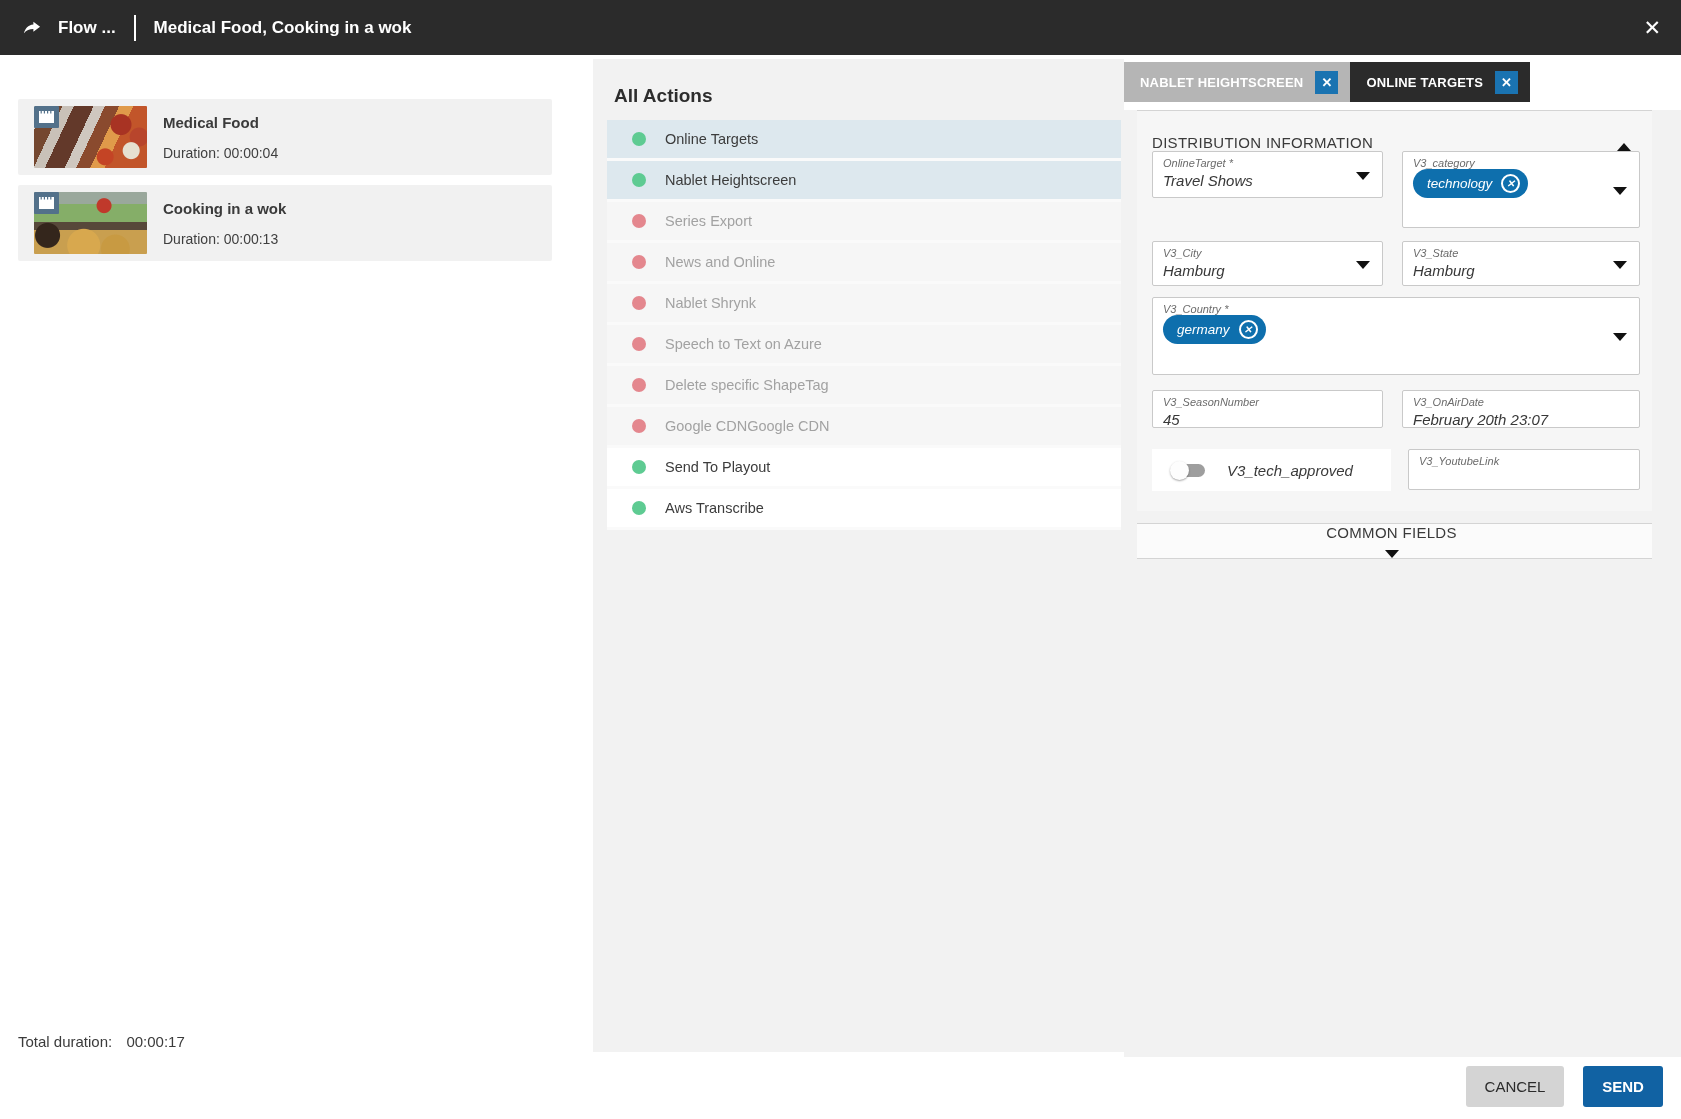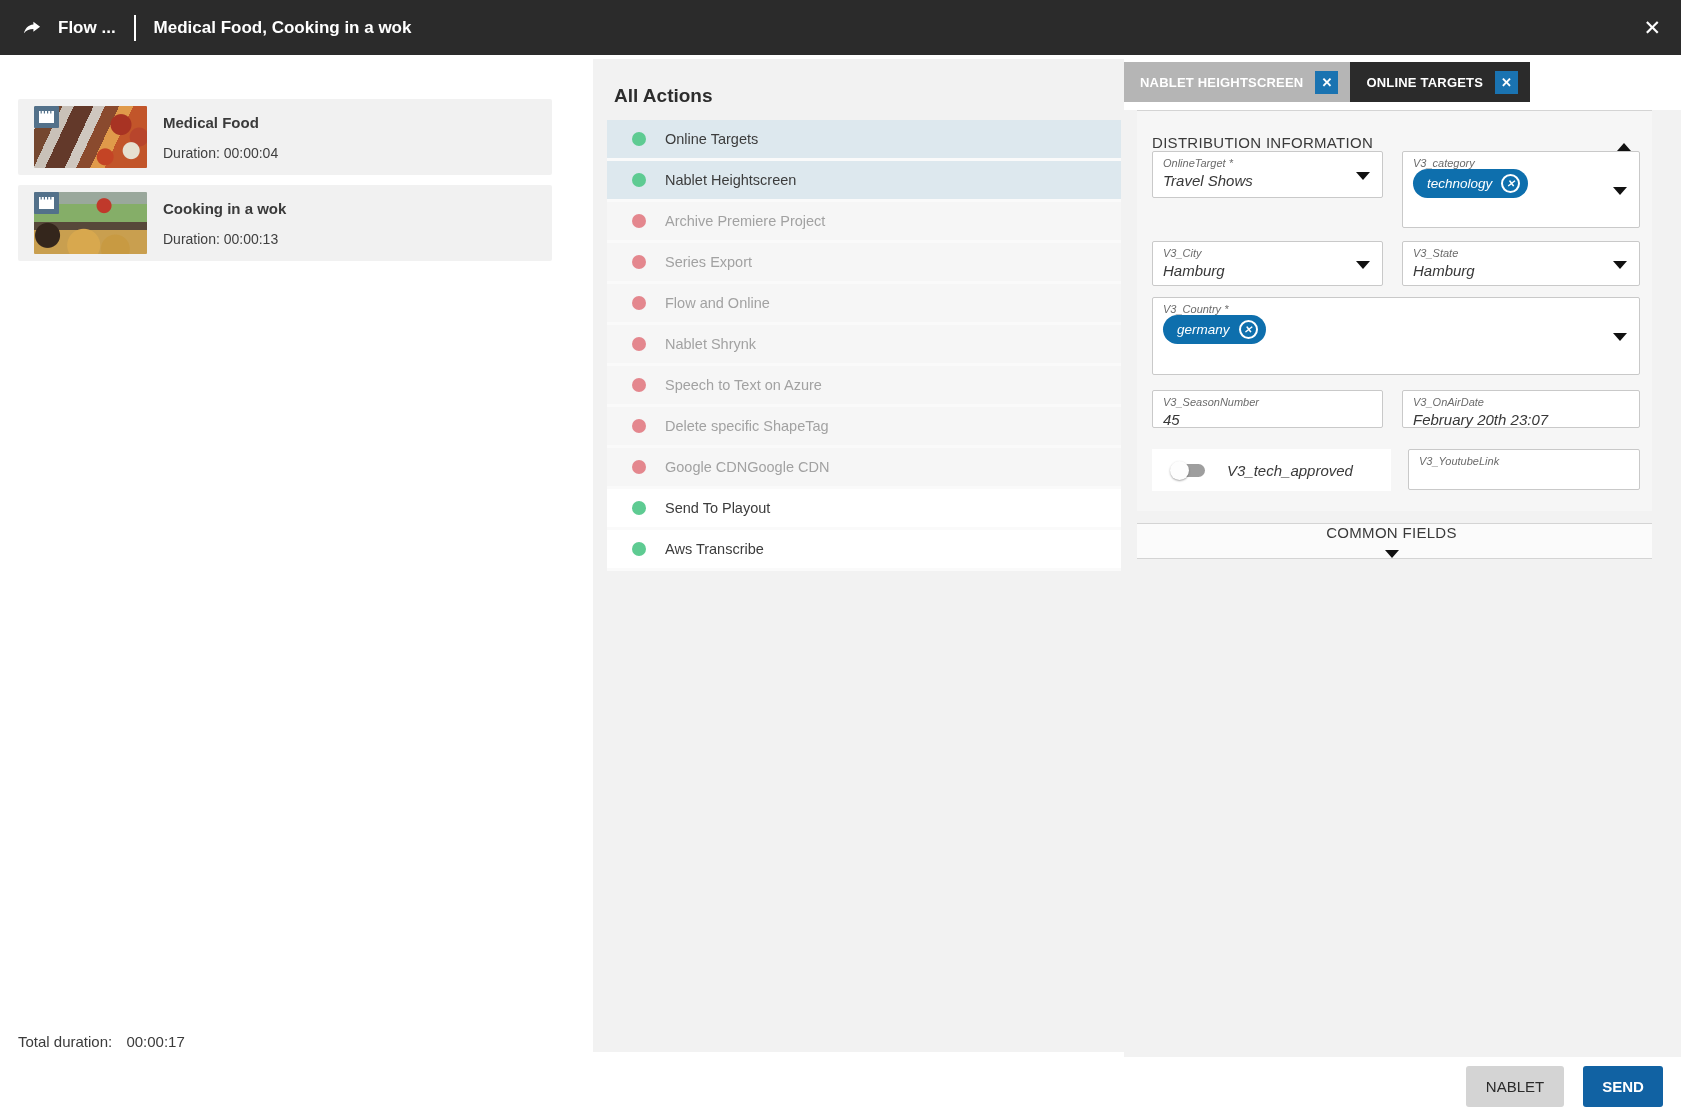"Archive Premiere Project" div.action-row { html: <div> <span></span> <span>Archive Premiere Project</span> </div> -> none }
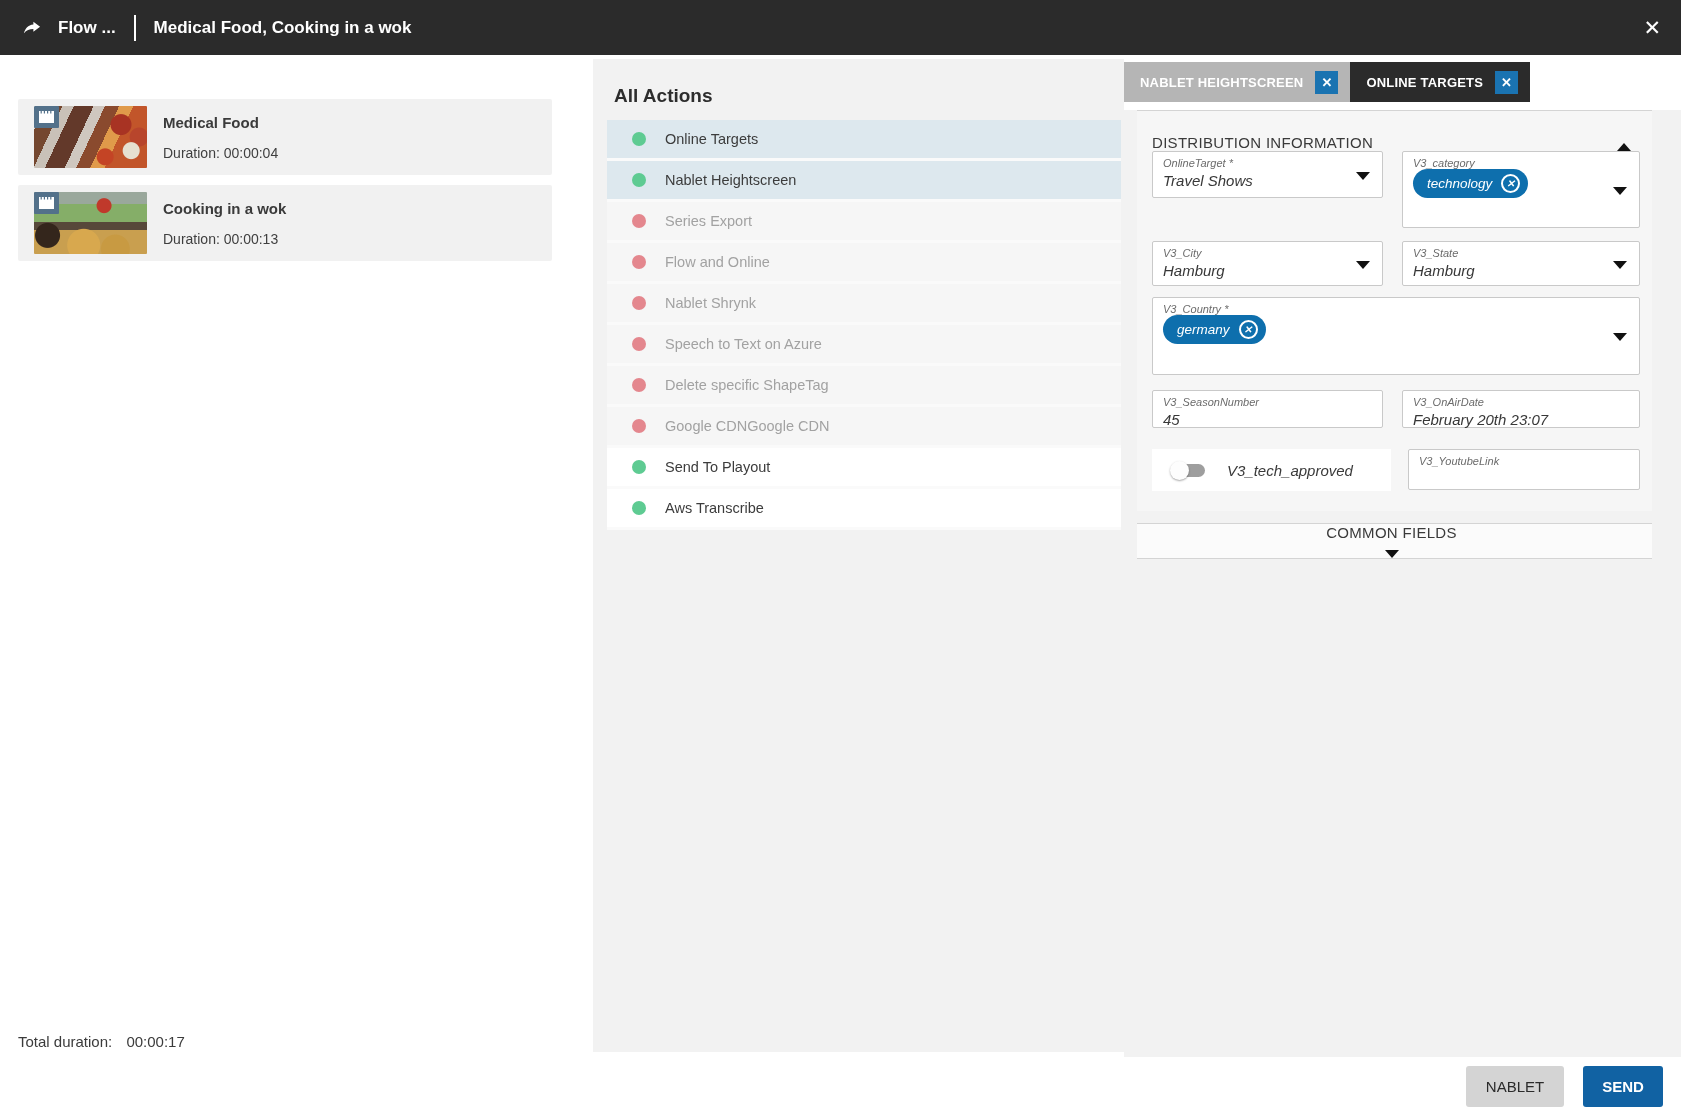"Flow and Online" span.action-label { text: Flow -> News }
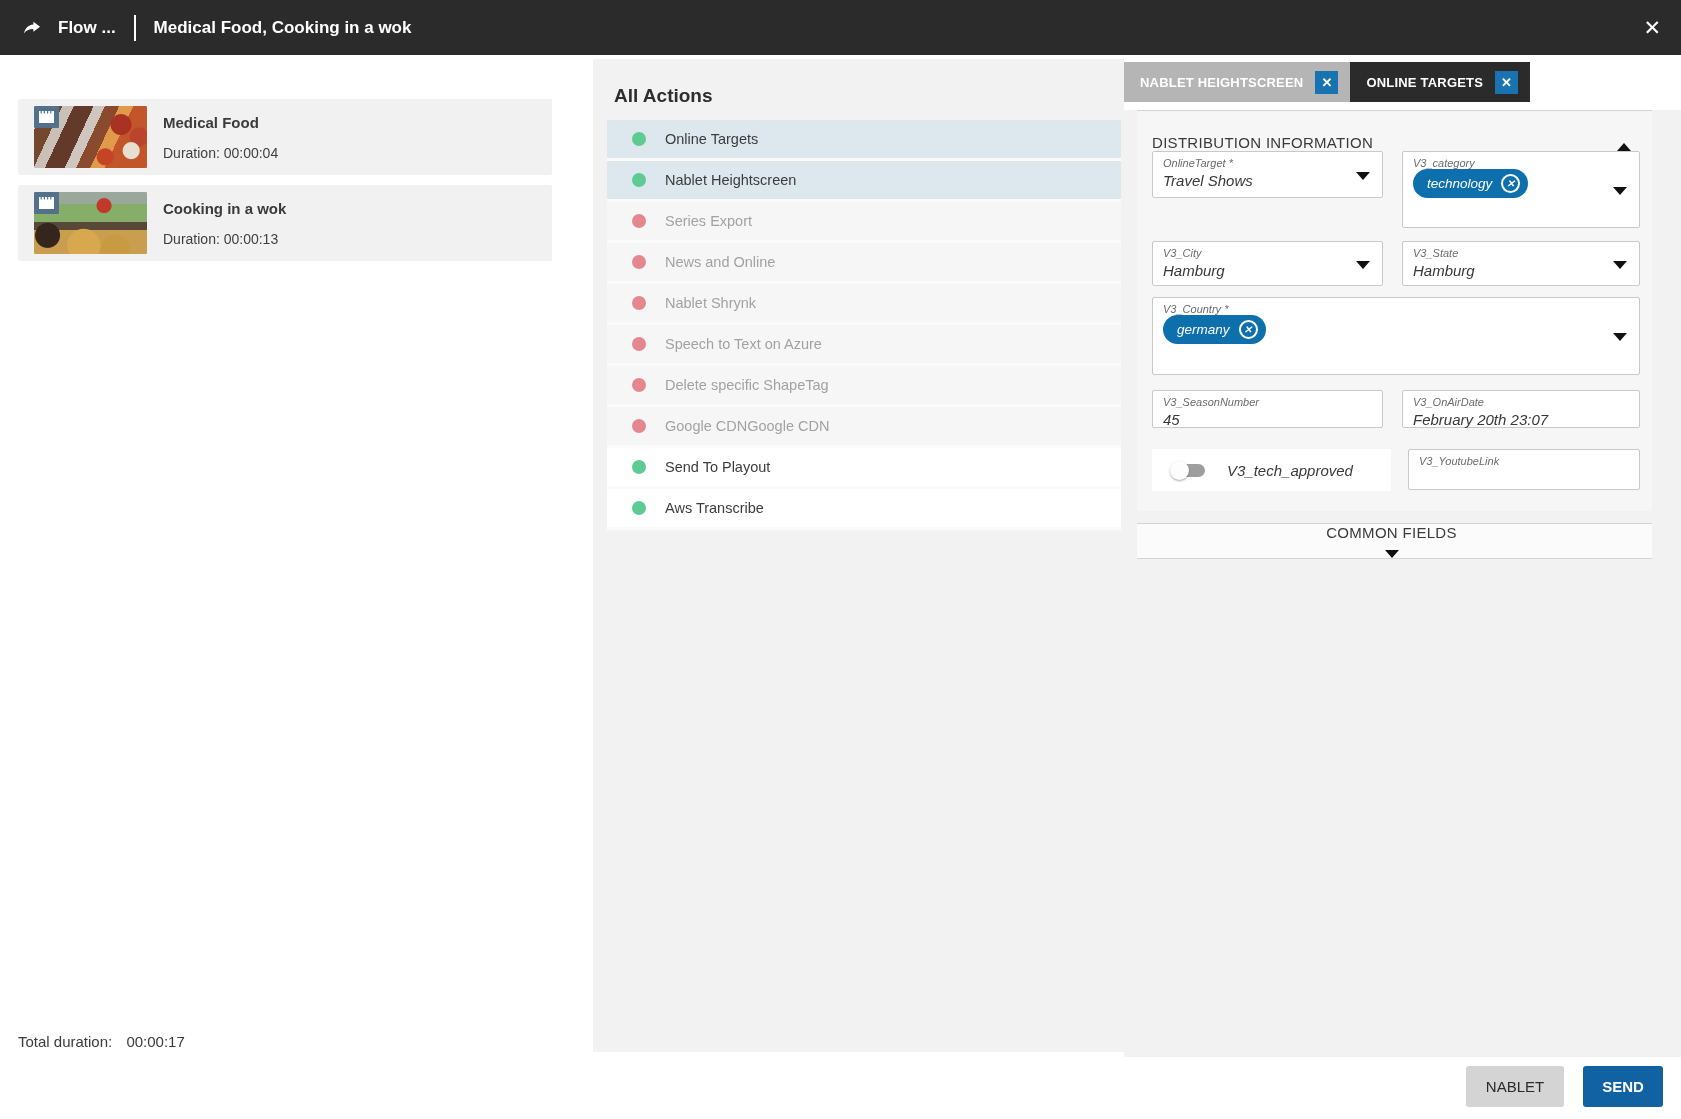"NABLET" button.btn { text: NABLET -> CANCEL }
